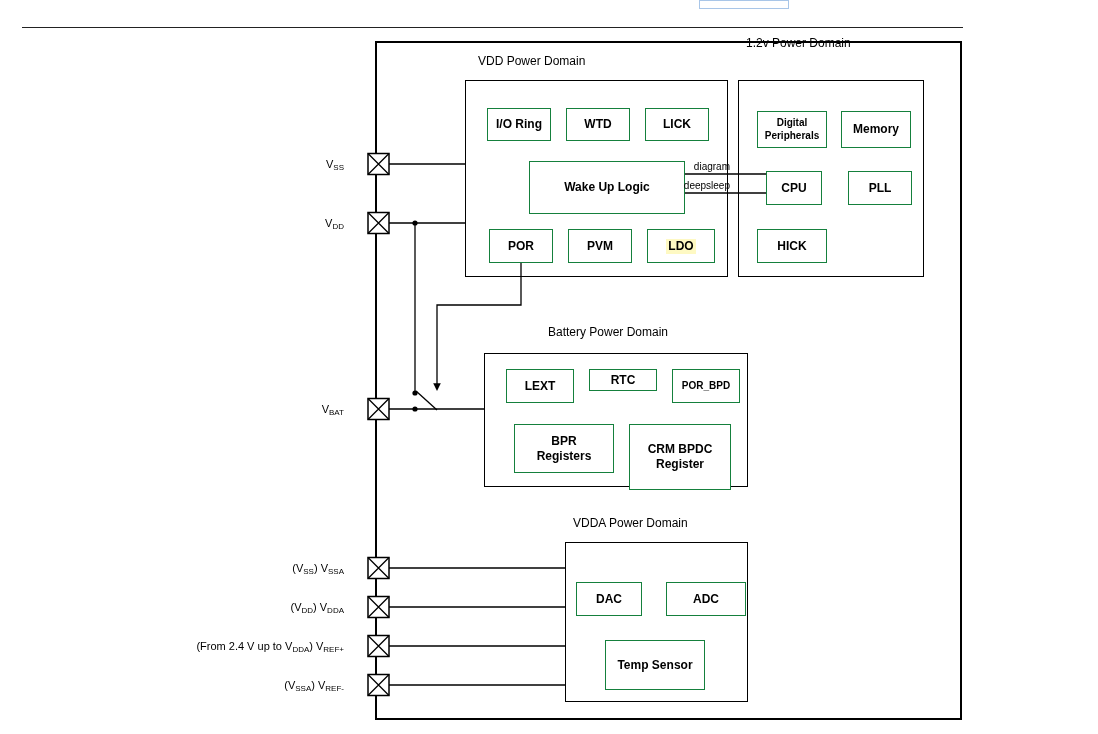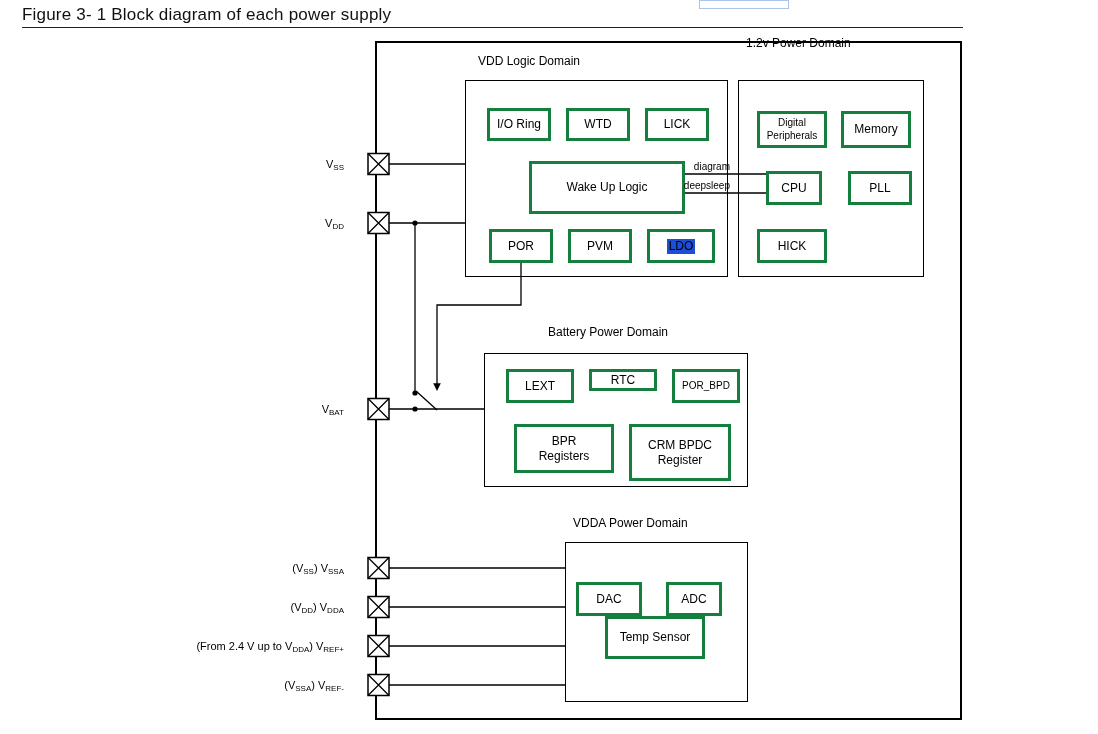"Figure 3- 1 Block diagram" div.fig-title { html: <div>Figure 3- 1 Block diagram of each power supply</div> -> none }
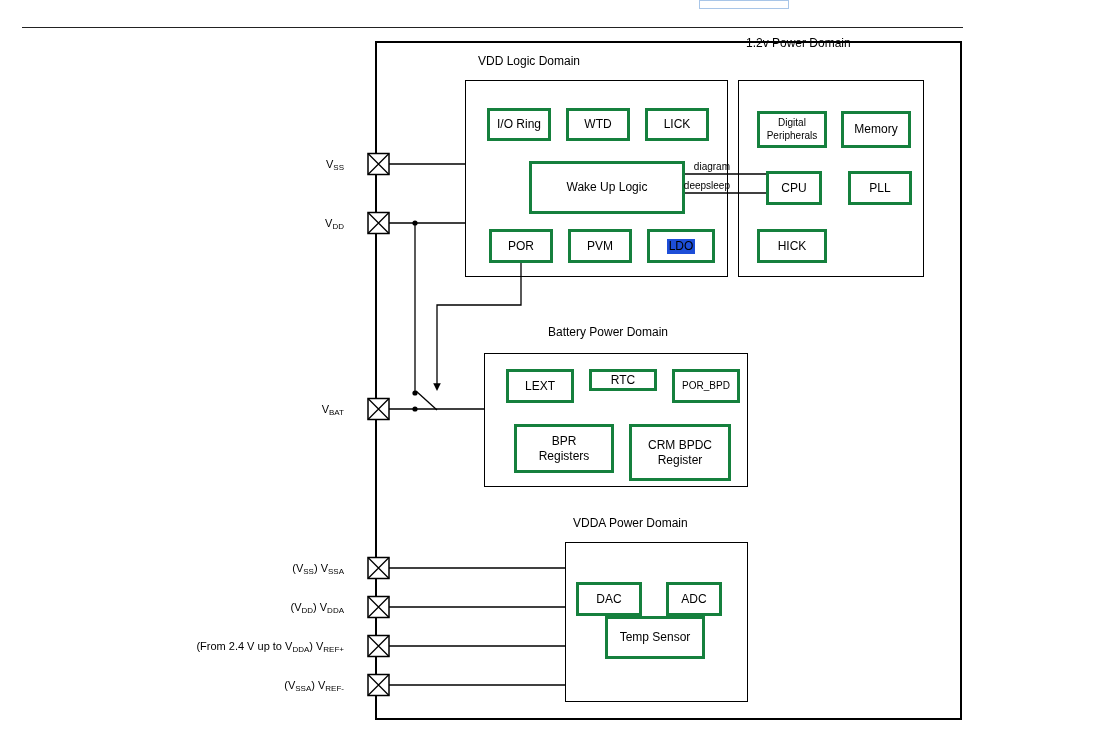"VDD Logic Domain" div.dom-label { text: Logic -> Power }
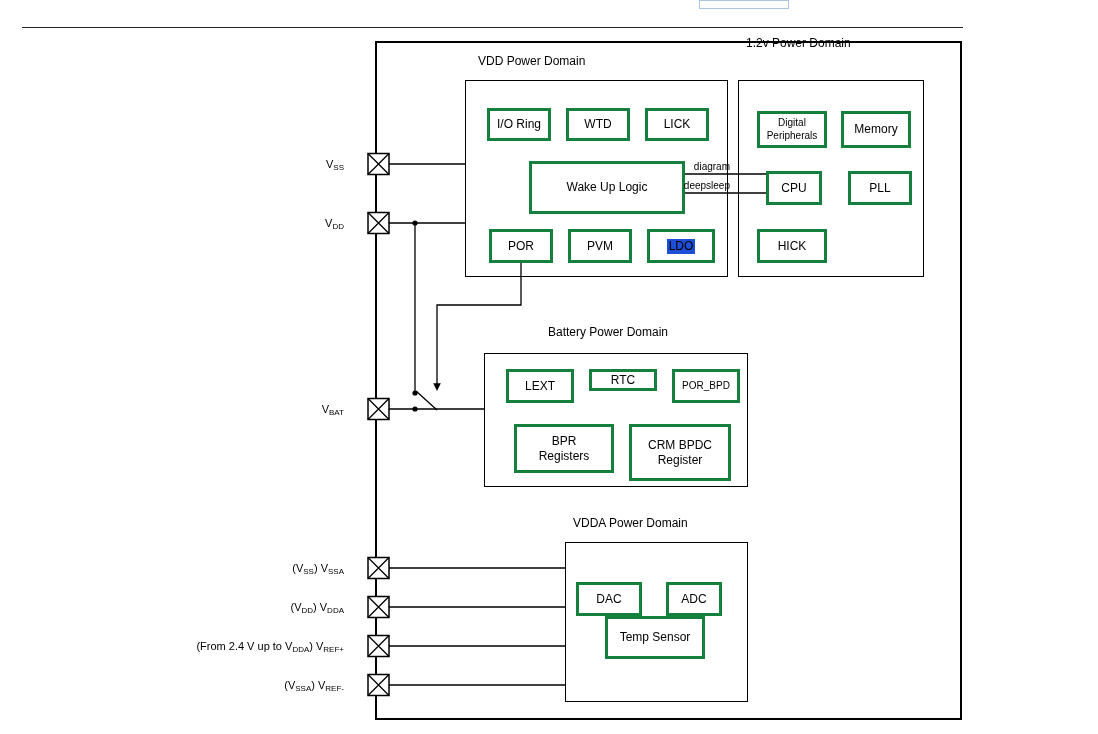"I/O Ring" .blk { border: 3px solid #15803d -> 1px solid #15803d; font-weight: none -> bold }
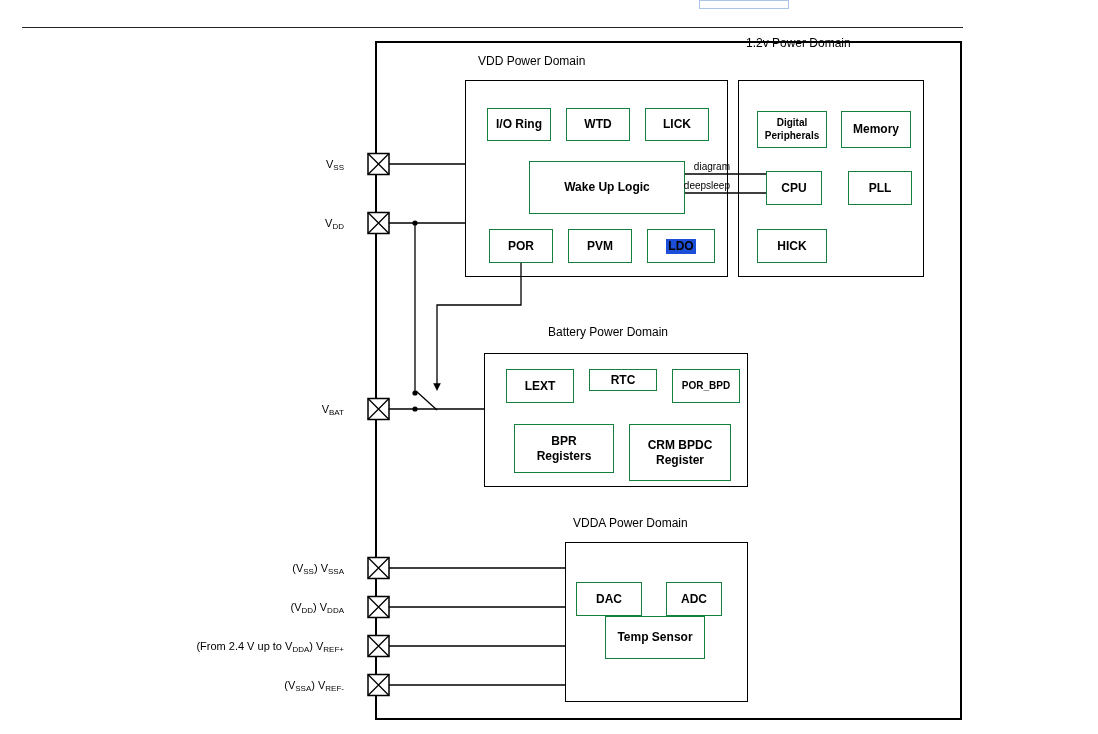"LDO" .hl { background: #1d4ed8 -> #fef9c3 }
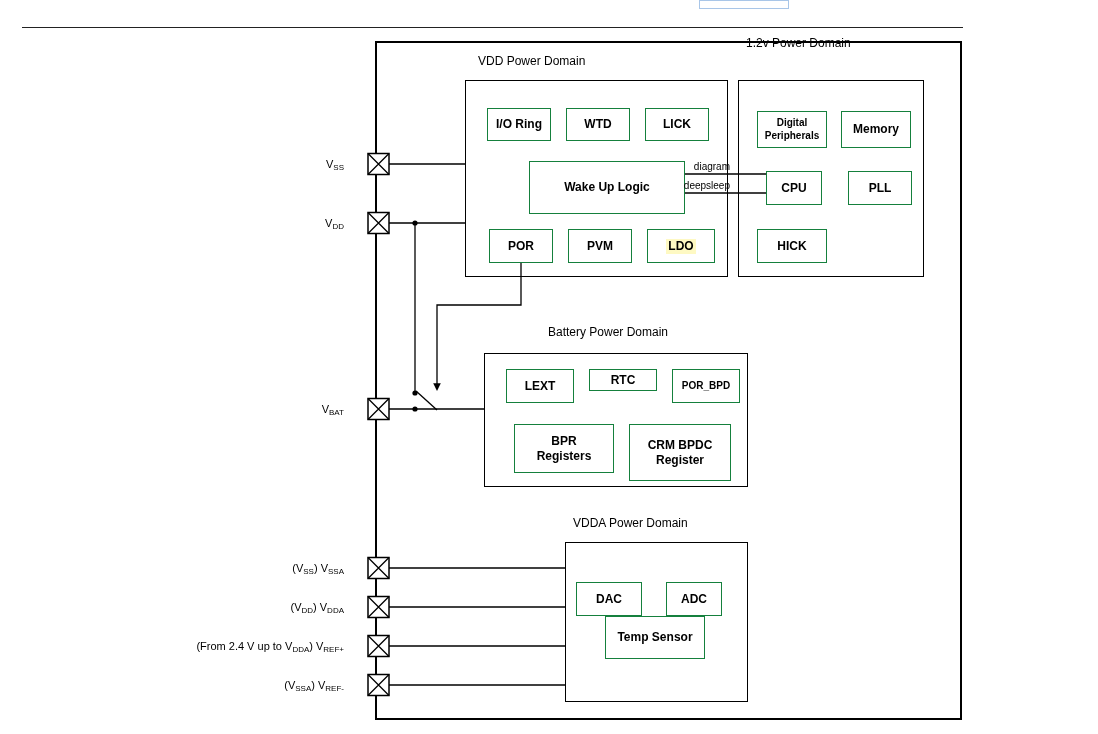"CRM BPDC Register" div.blk { height: 57px -> 66px }
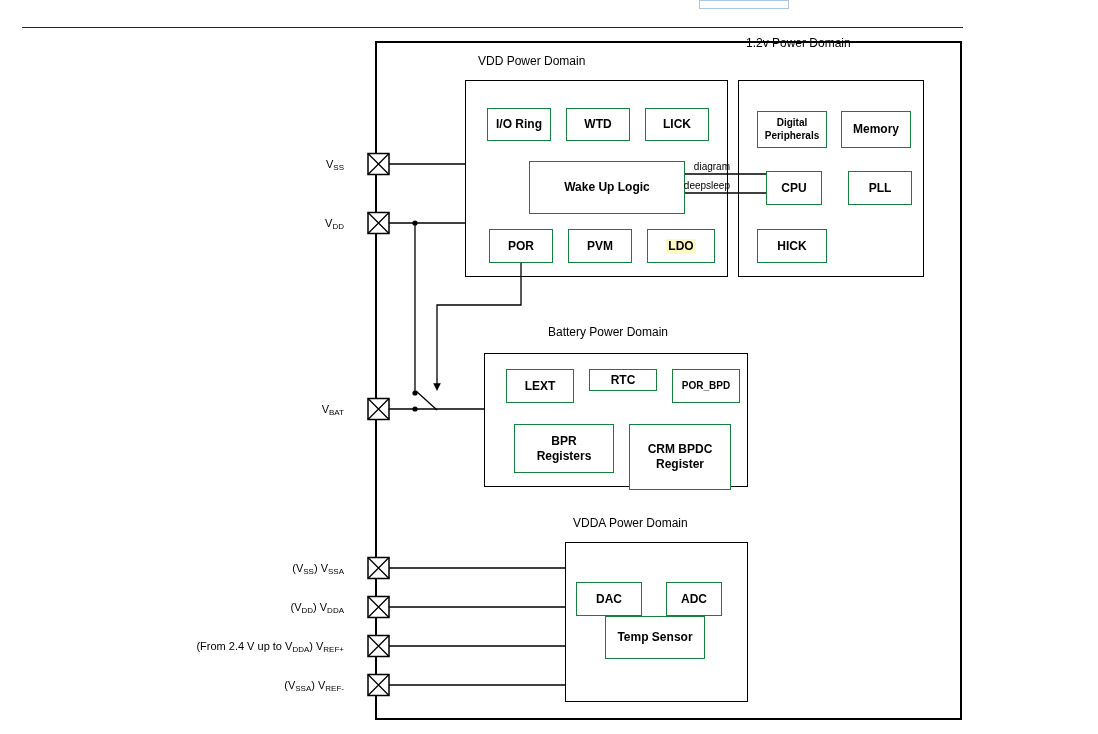"ADC" div.blk { width: 56px -> 80px }
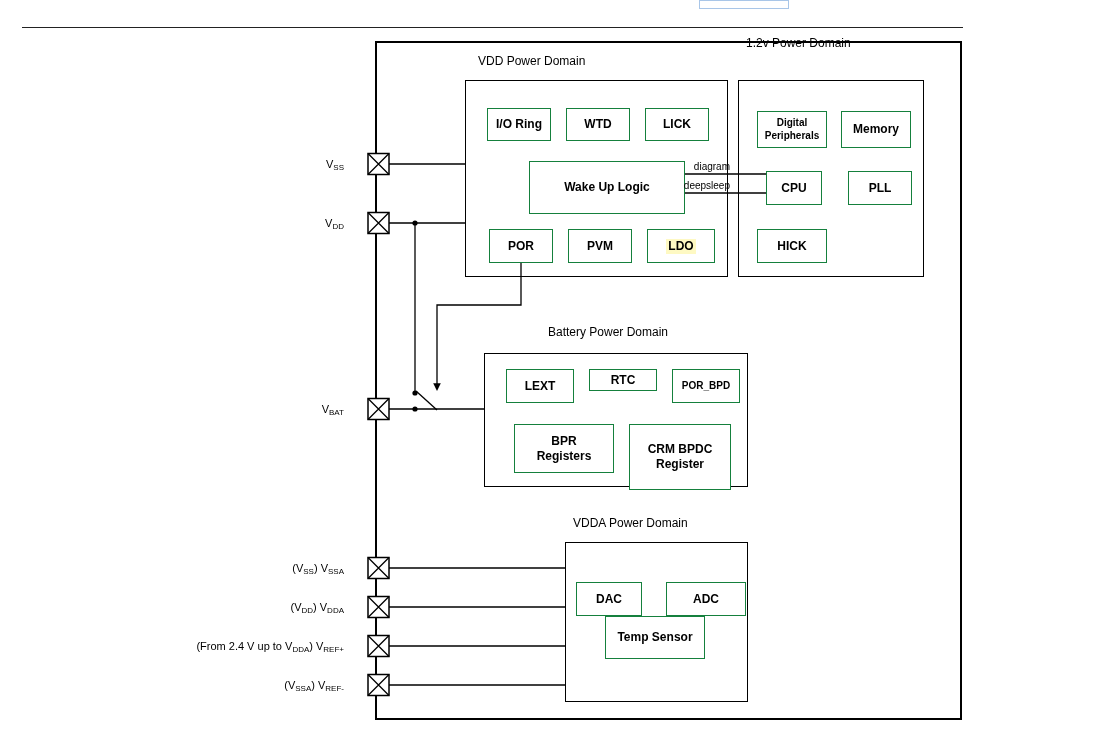"Temp Sensor" div.blk { height: 43px -> 50px; top: 616px -> 640px }
